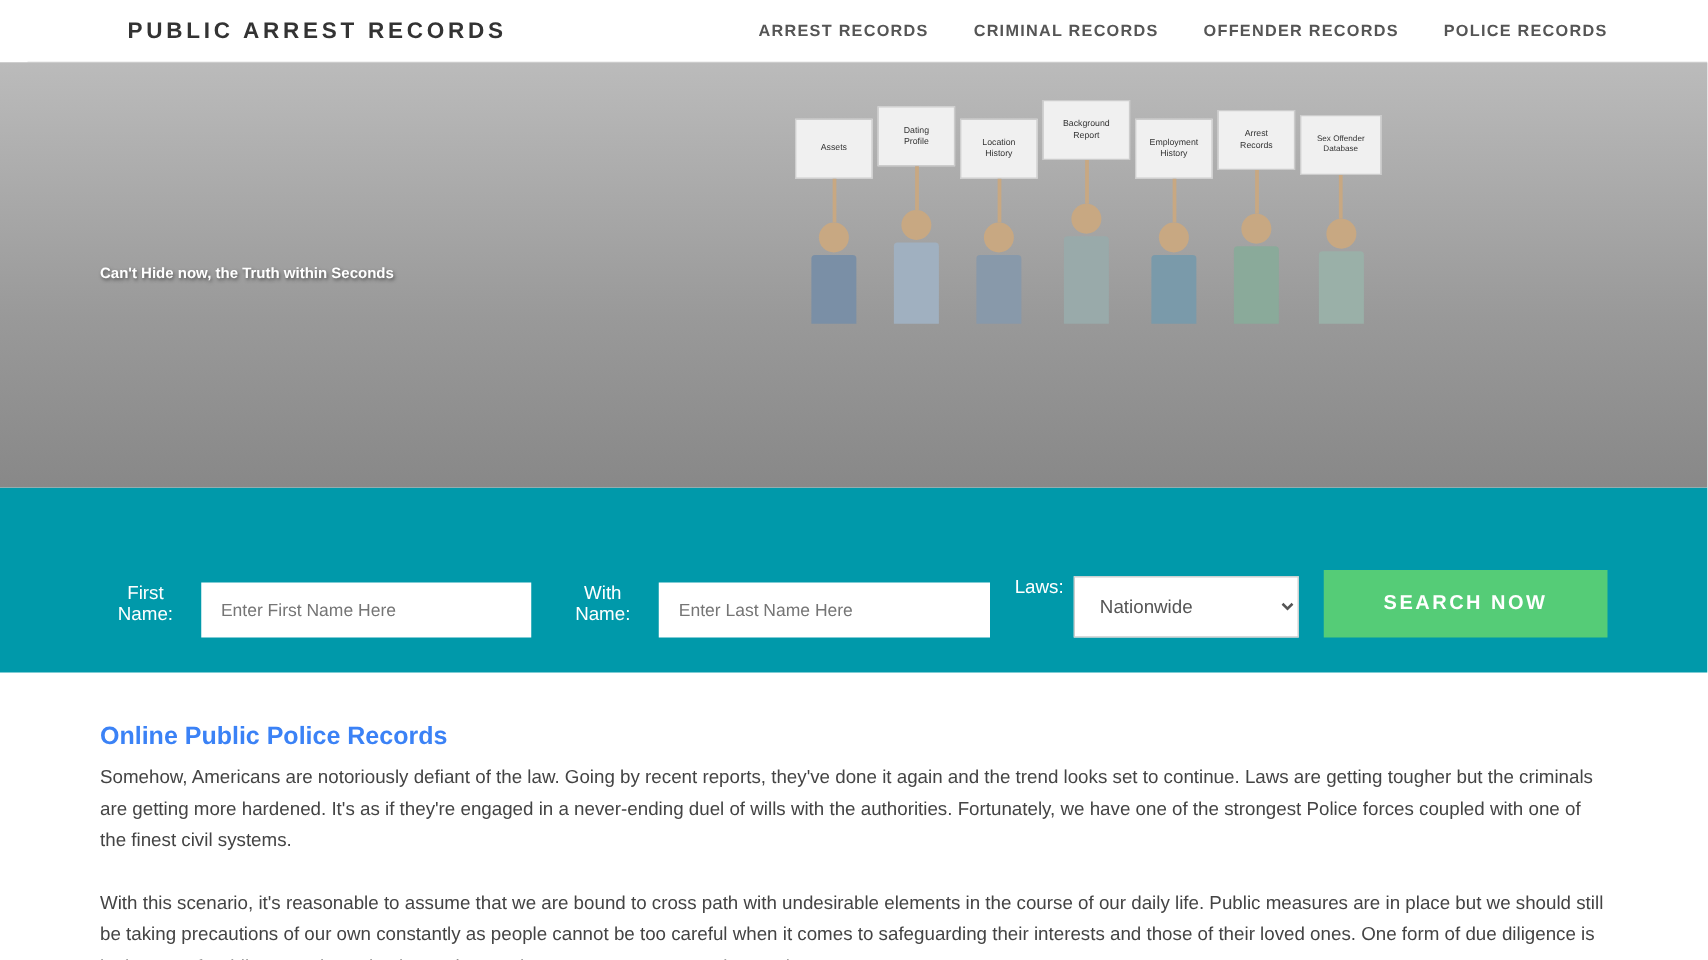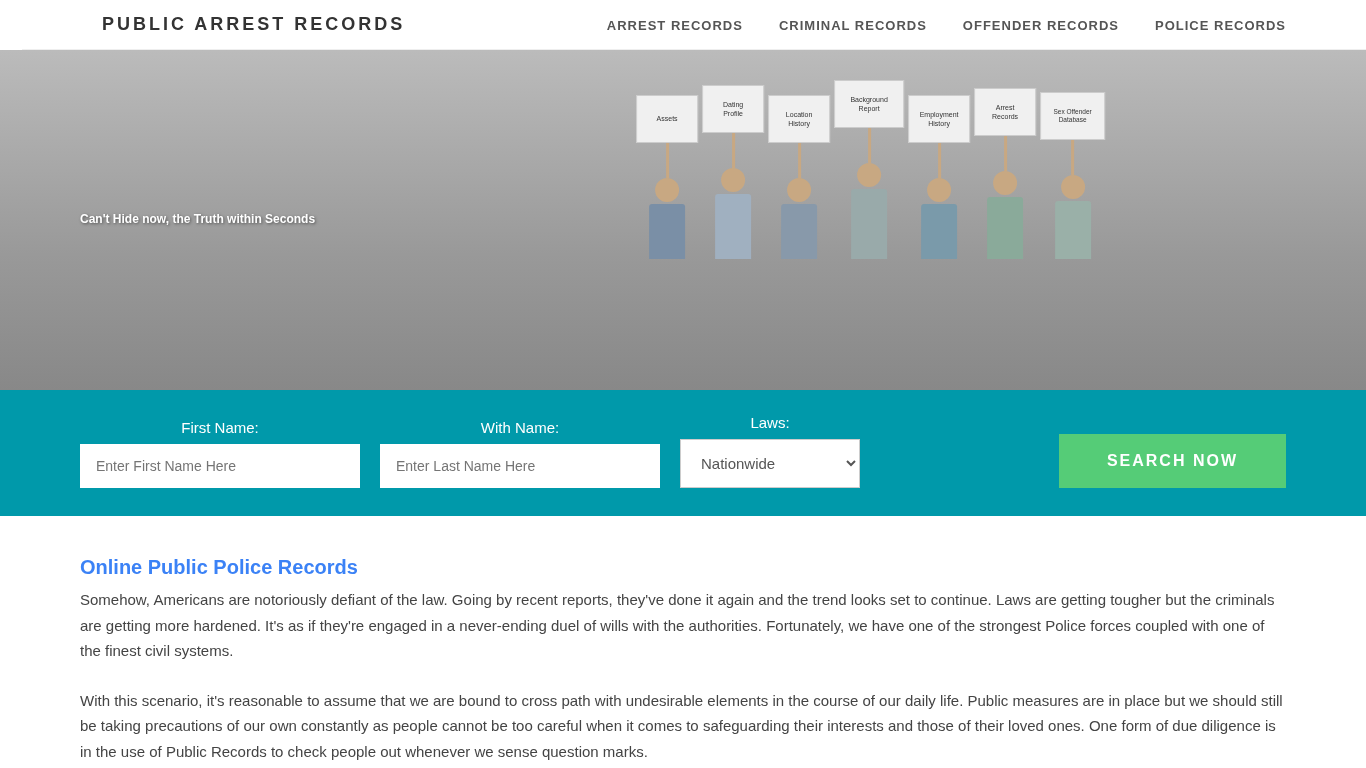"First Name:" .search-field { flex-direction: column -> row }
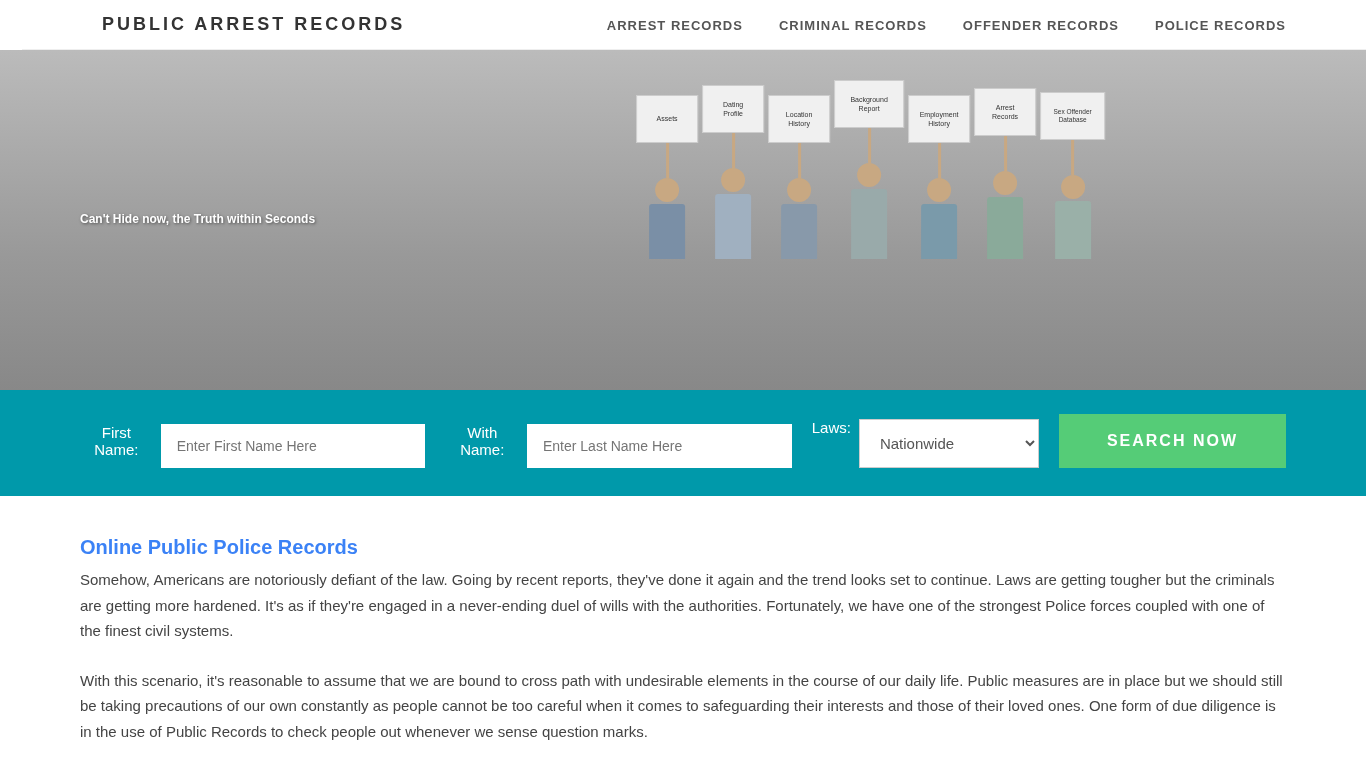"SEARCH NOW" .search-btn { margin-top: none -> 42px }
